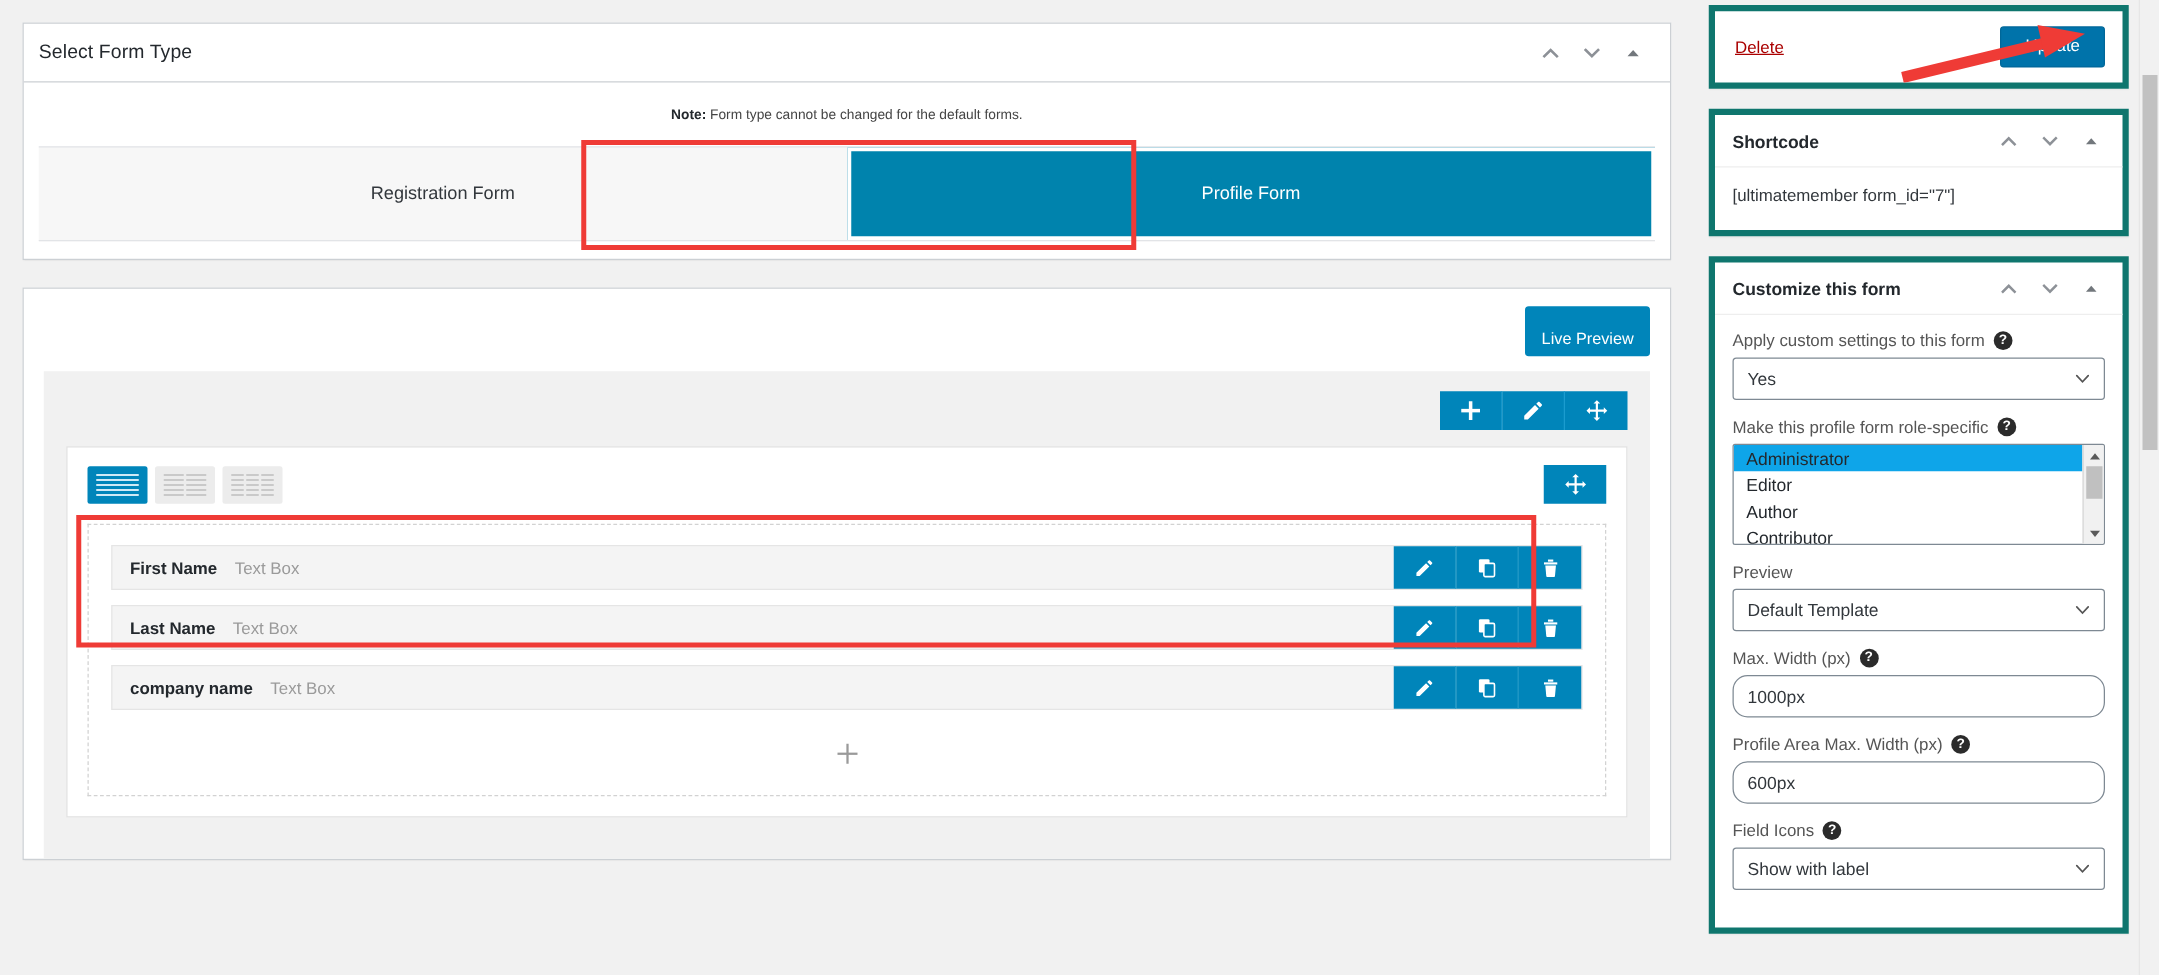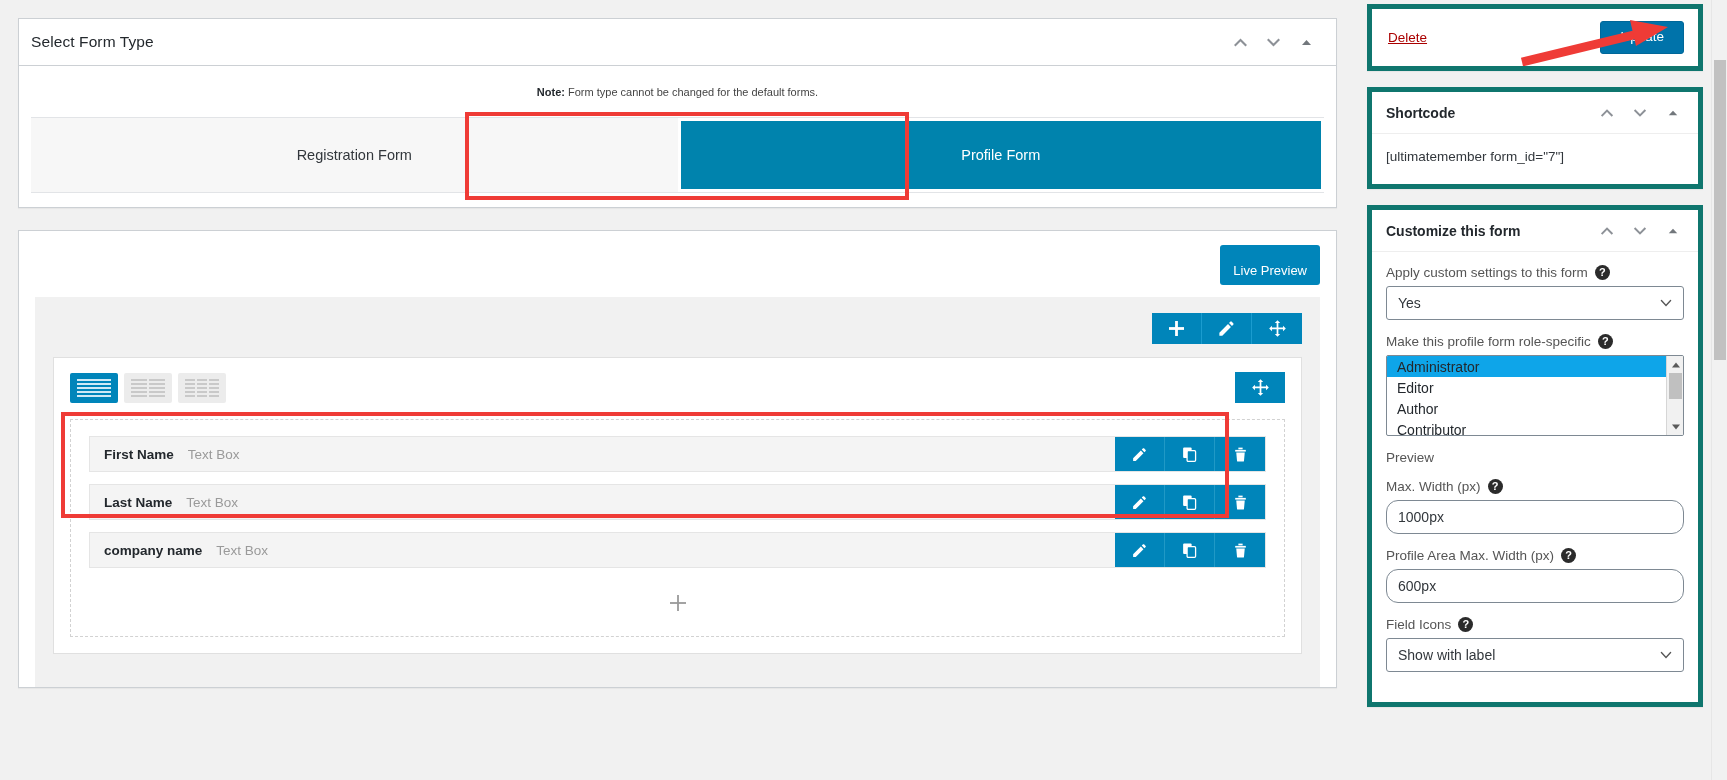"Default Template" div.sel-wrap { html: none -> <div> <div>Default Template</div> <svg> <polyline></polyline> </svg> </div> }
